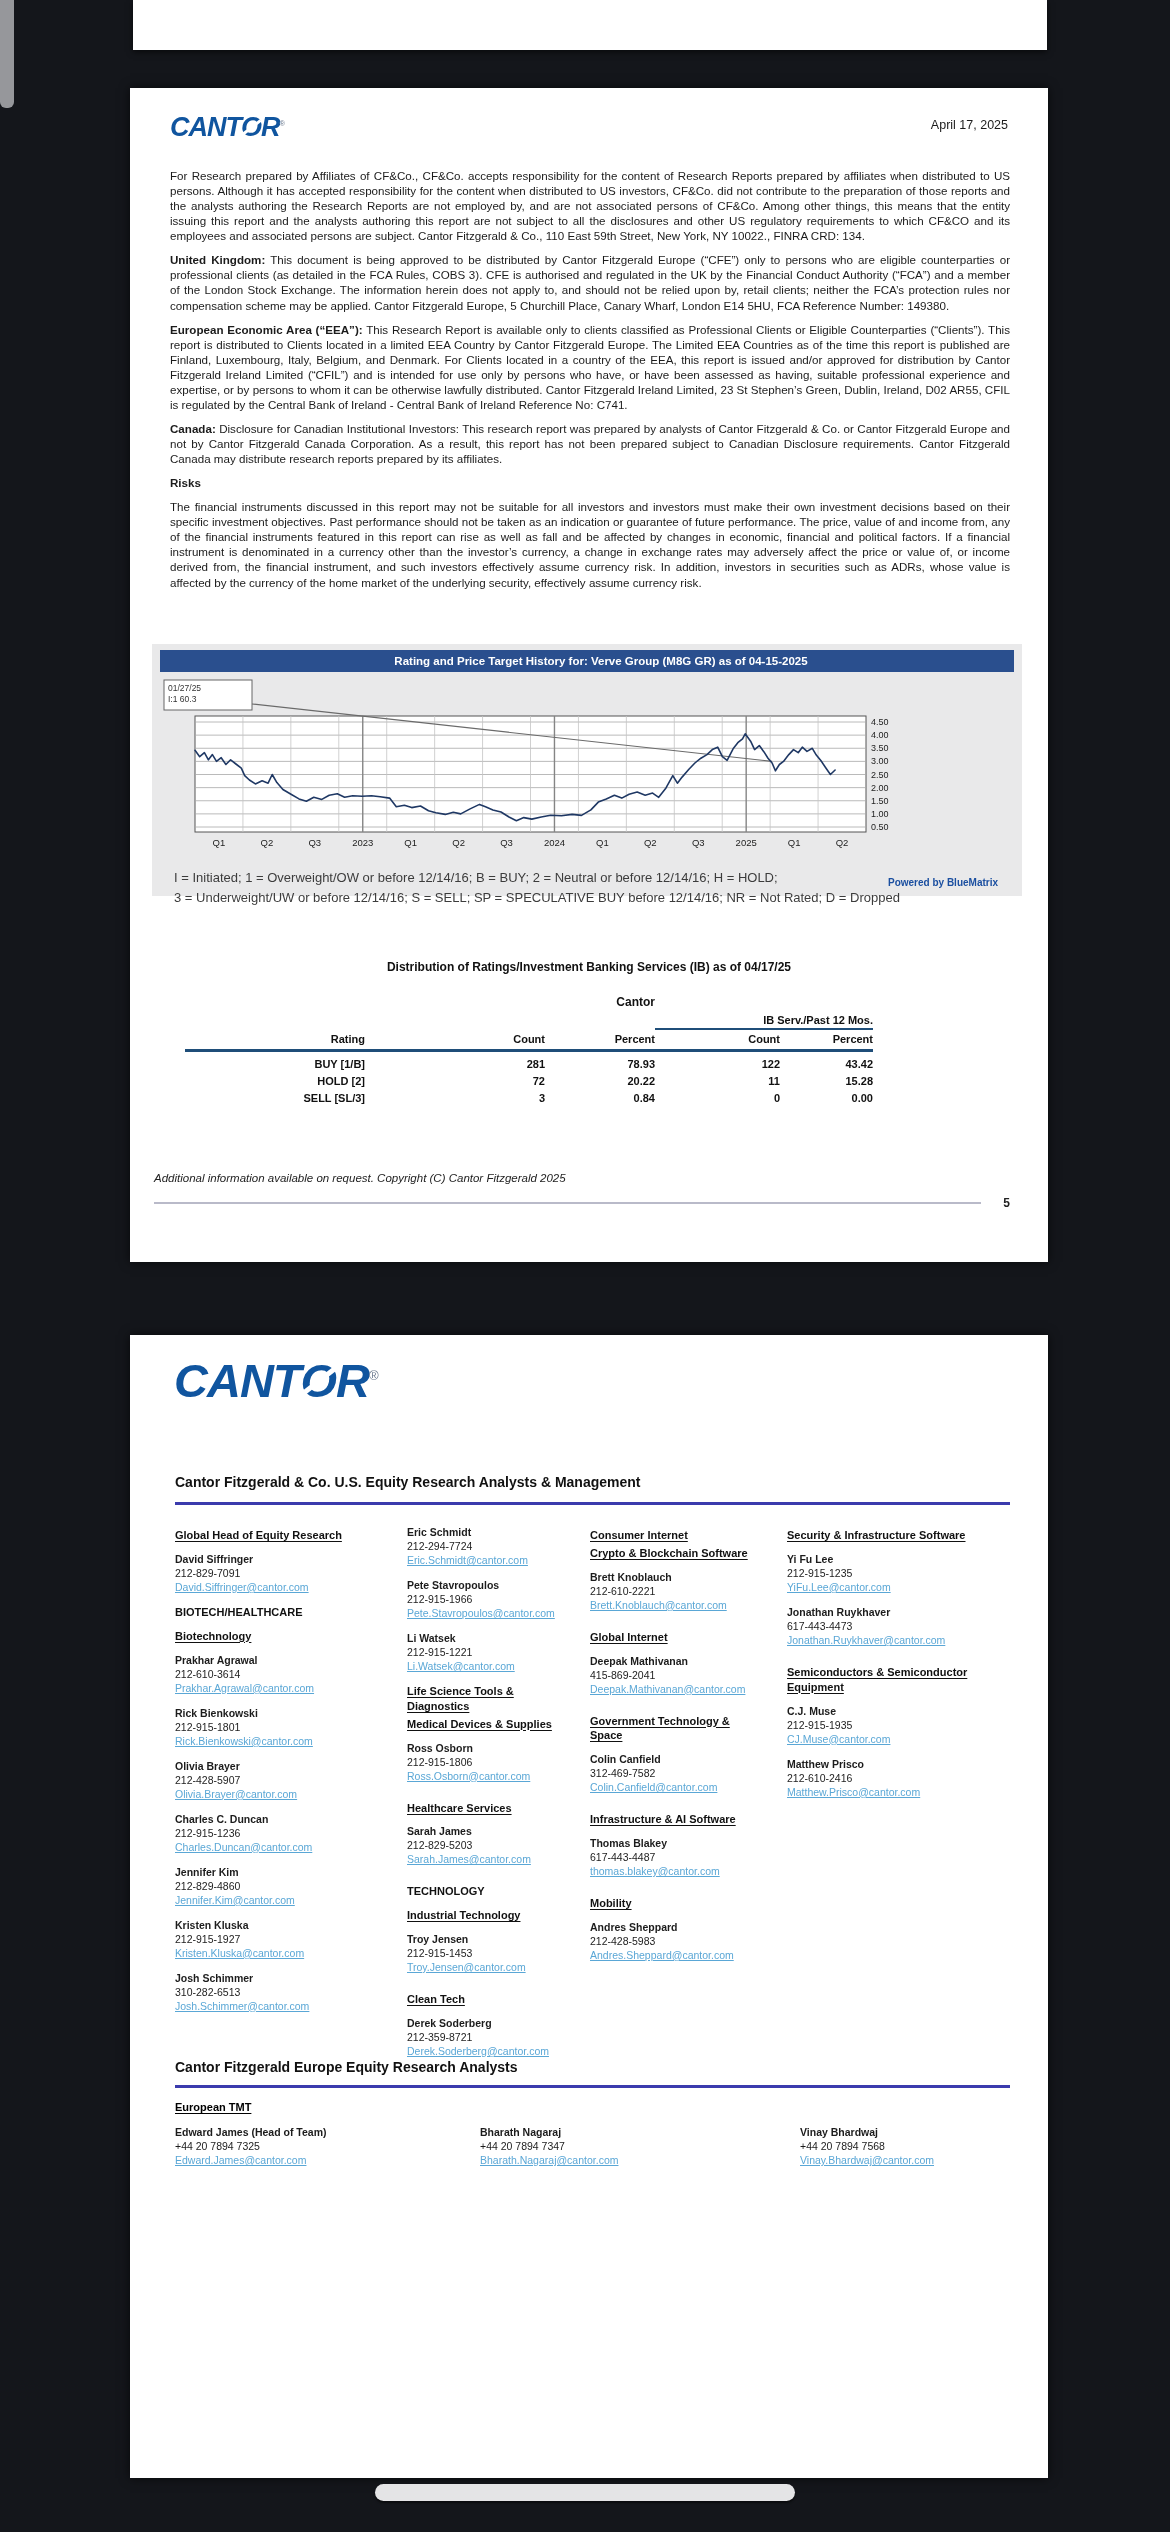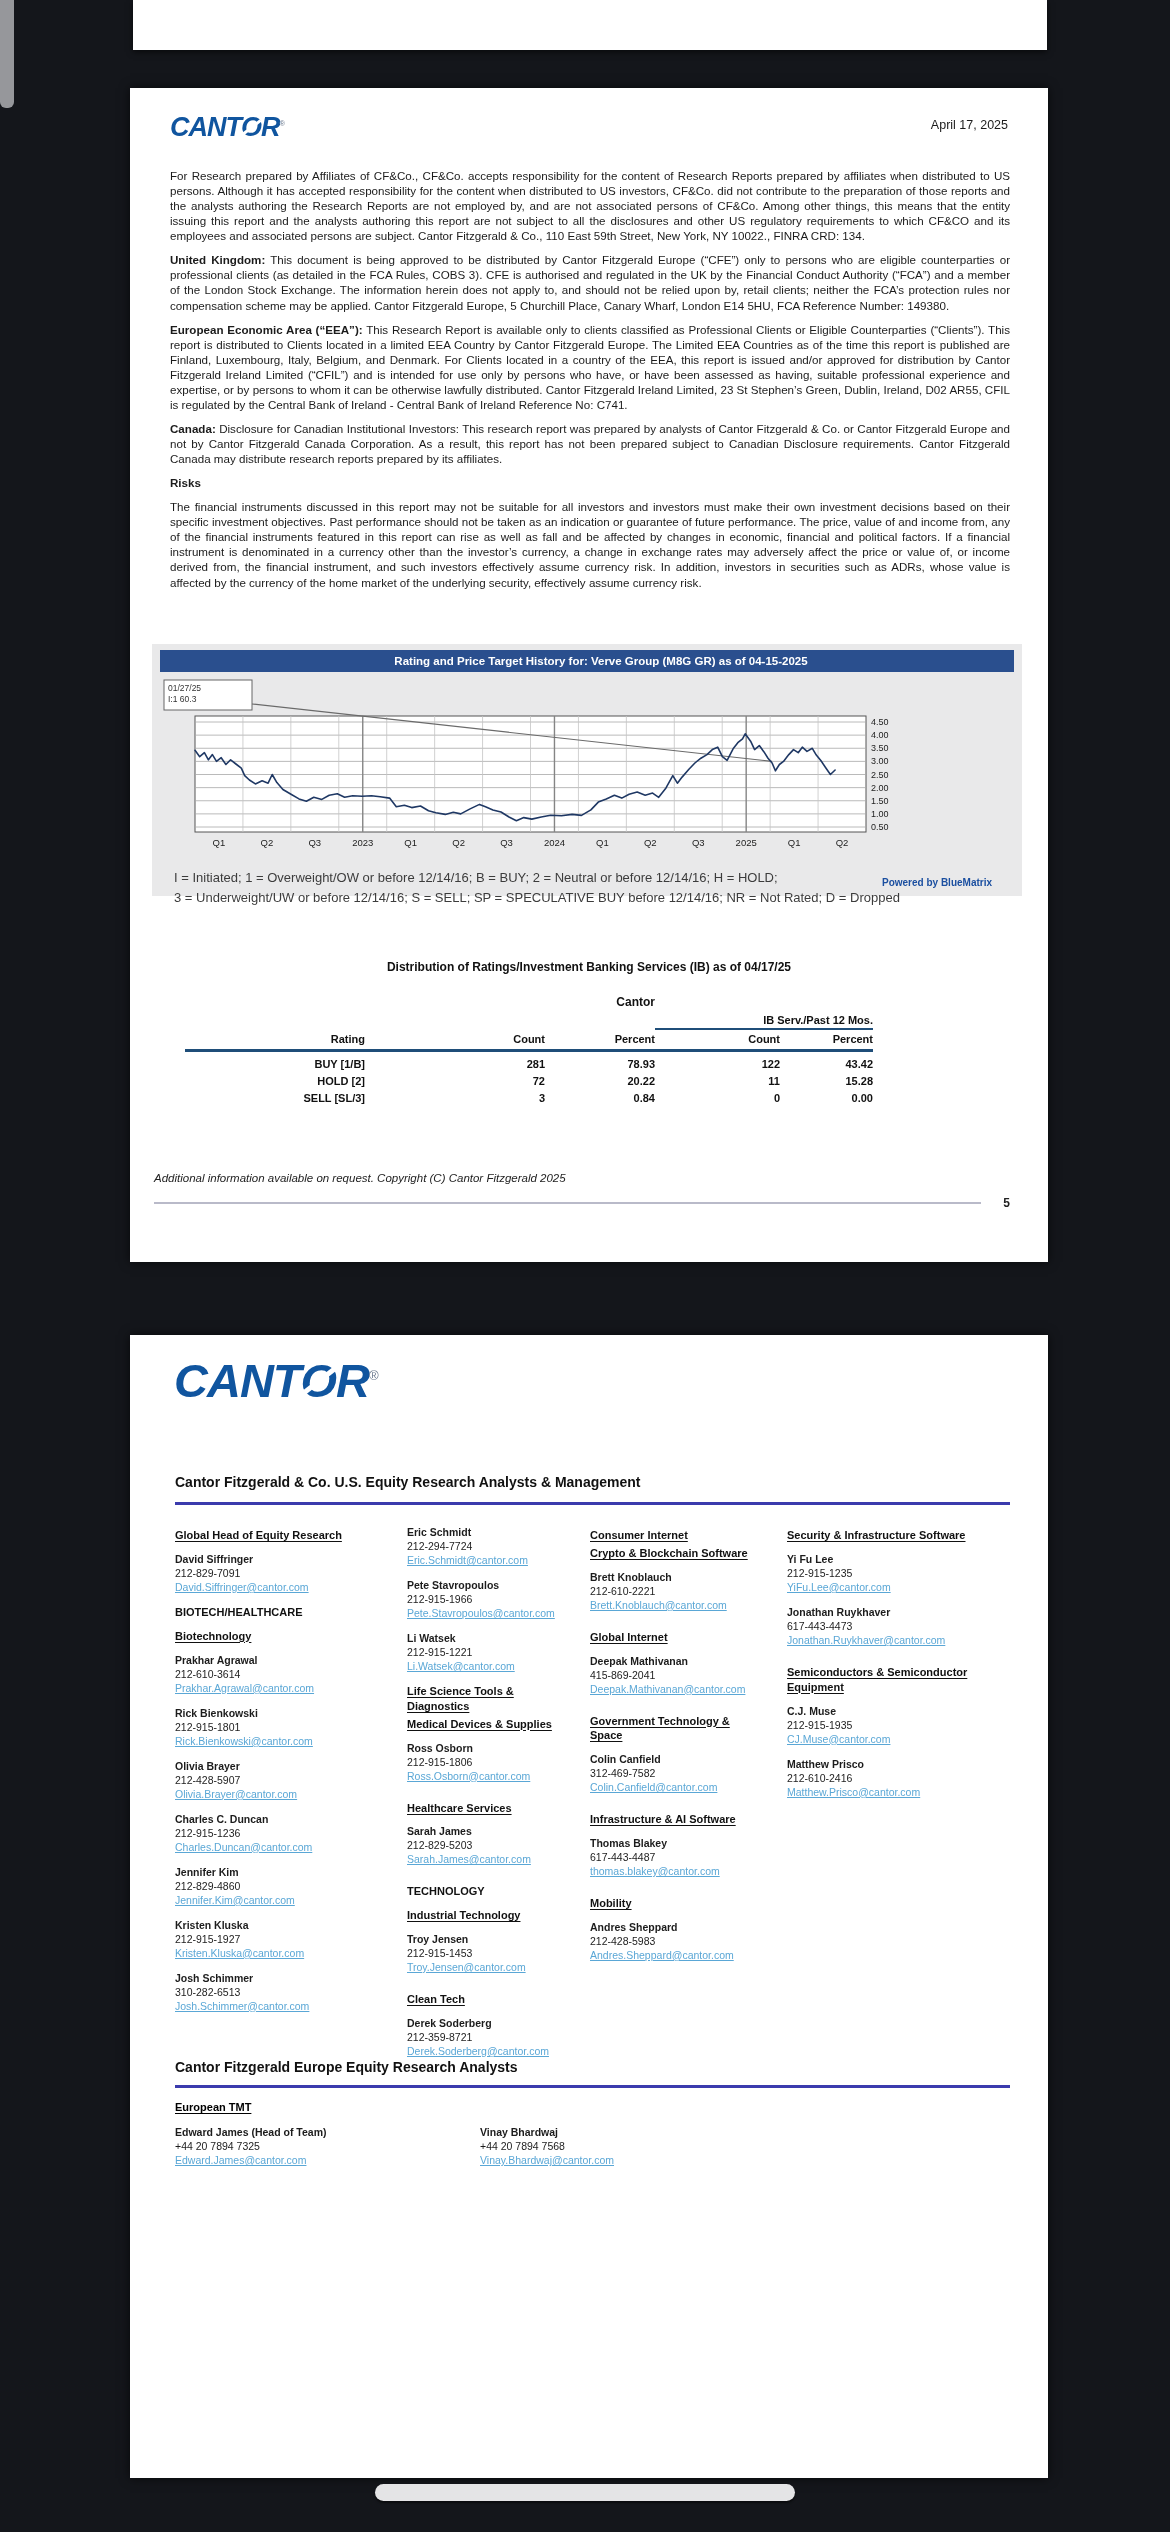"Powered by BlueMatrix" .powered { right: 30px -> 24px }
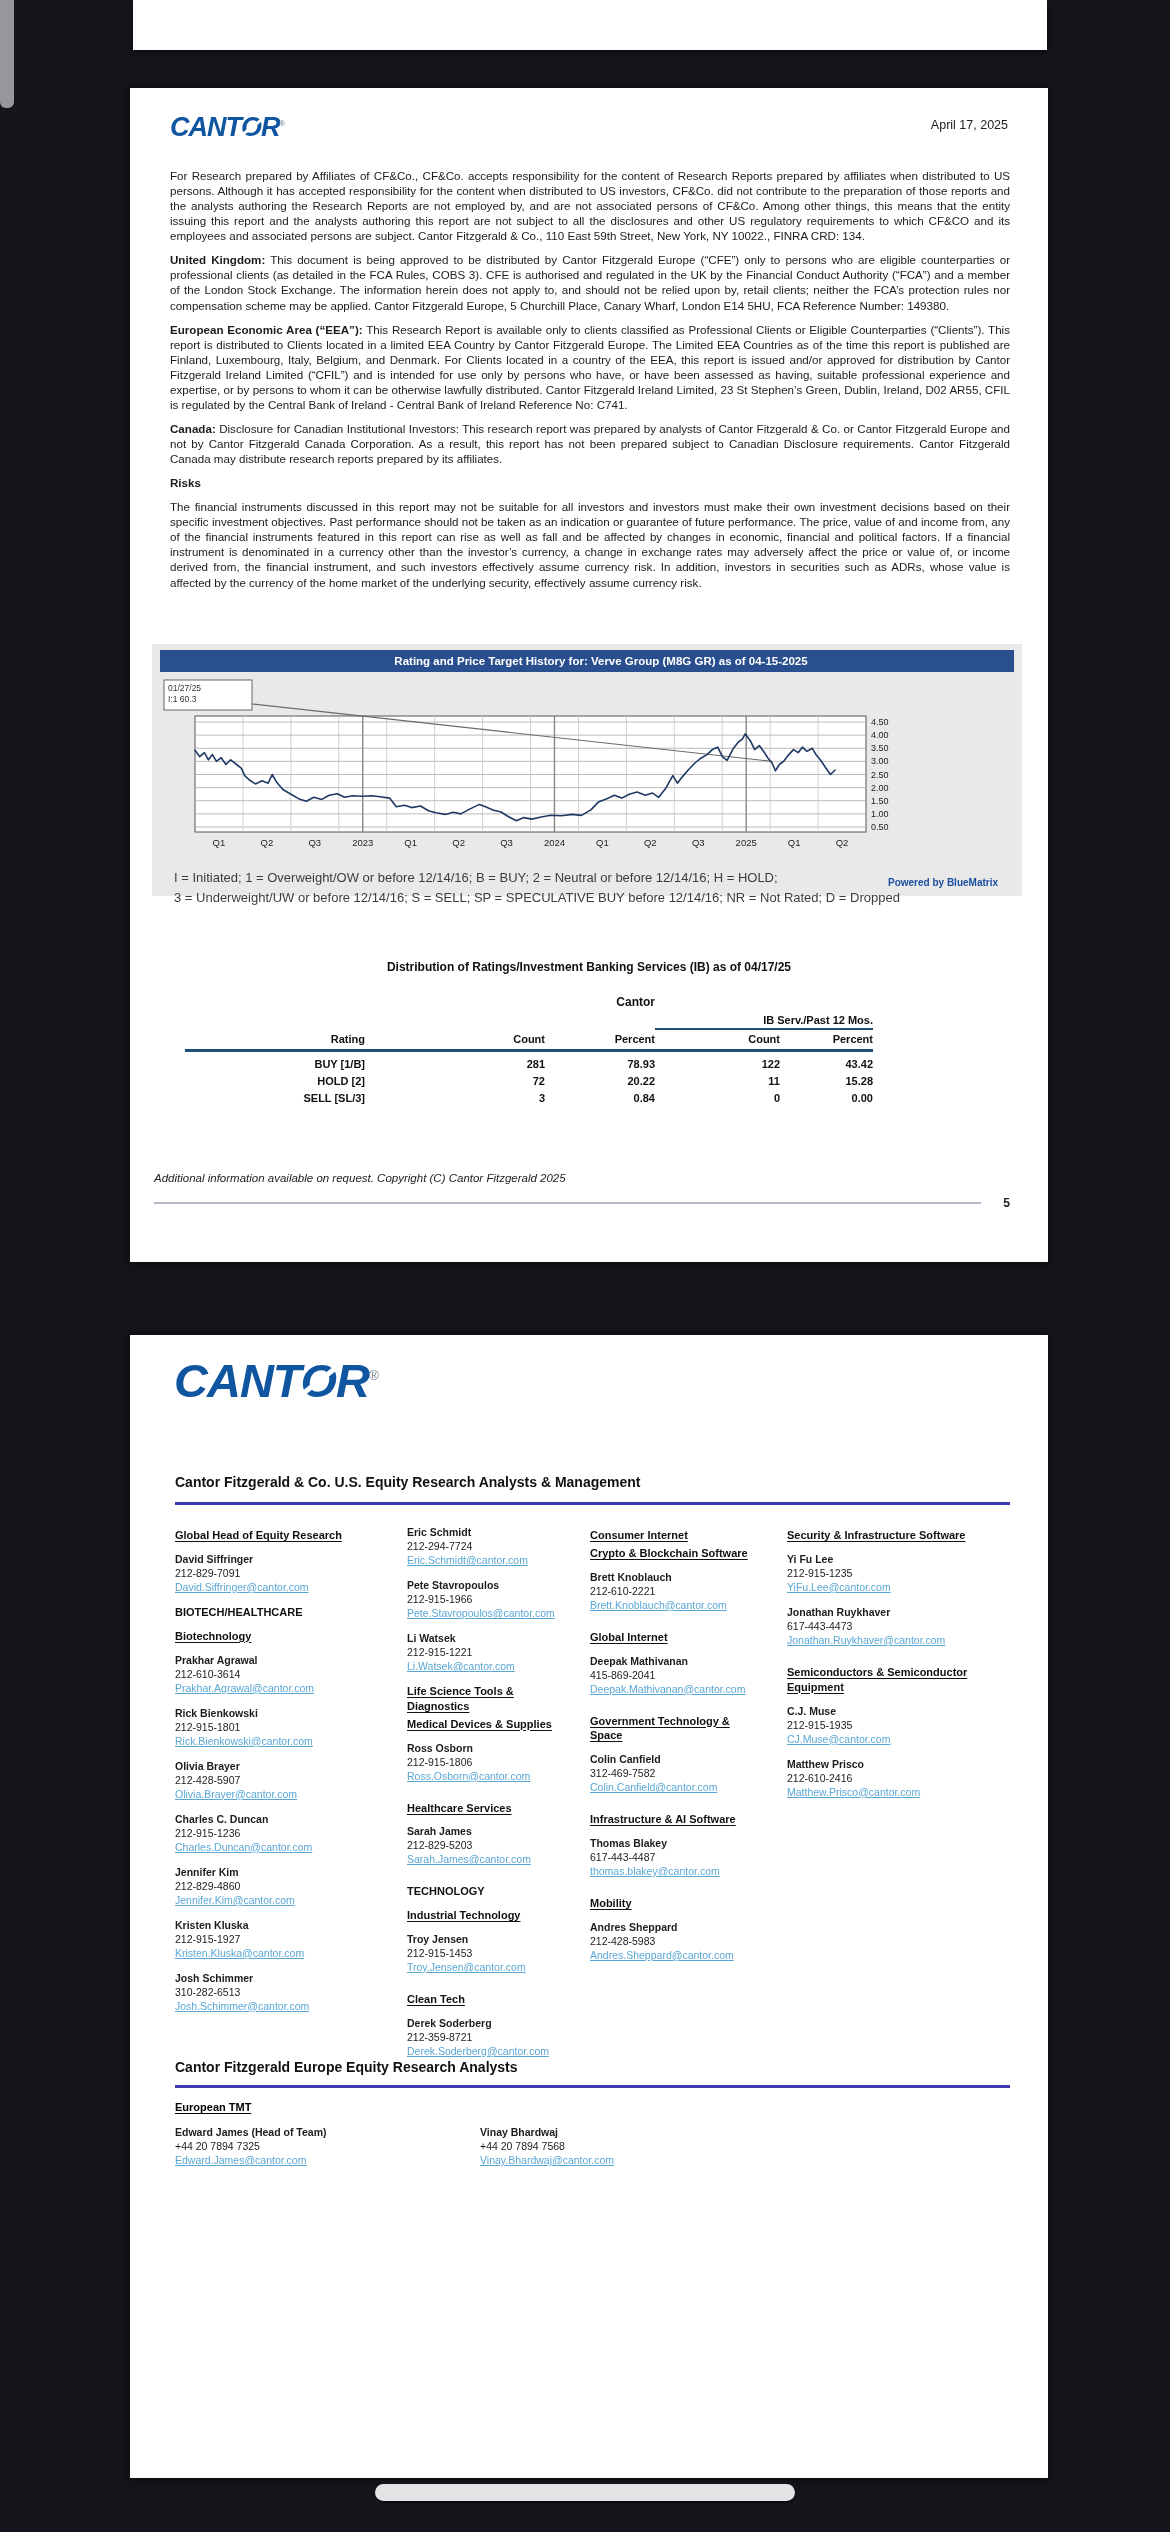"Bharath Nagaraj" div.person { html: none -> <div><div>Bharath Nagaraj</div><div>+44 20 7894 7347</div><a>Bharath.Nagaraj@cantor.com</a></div> }
